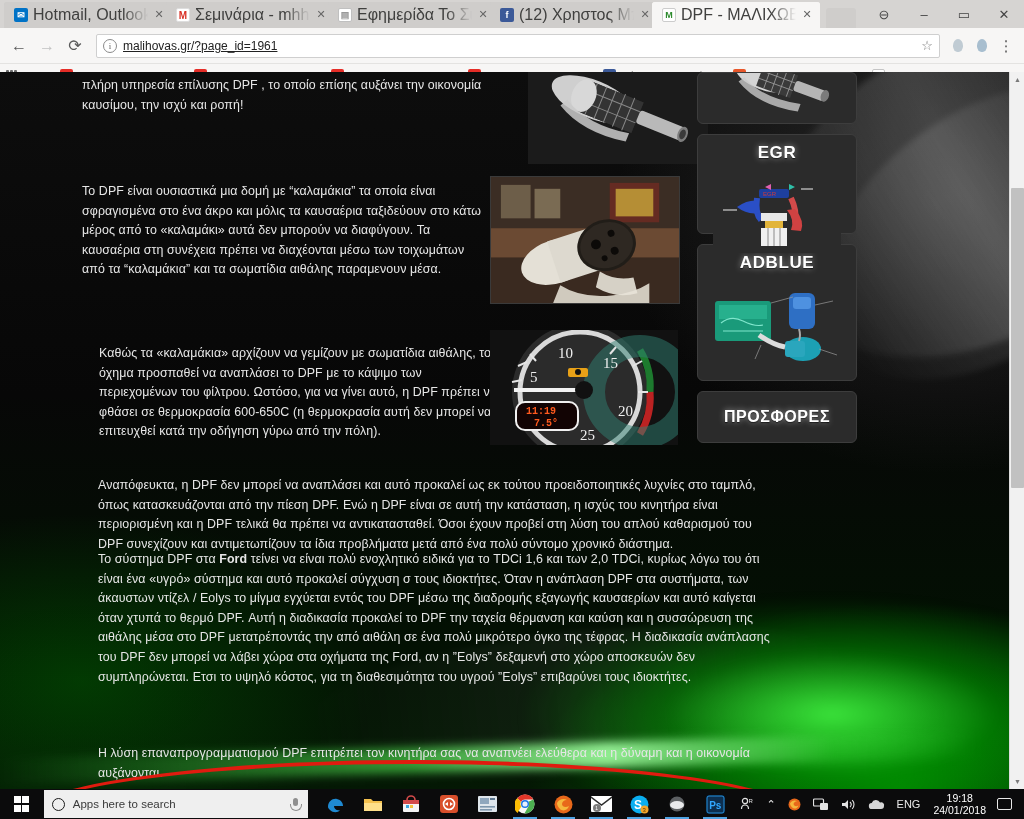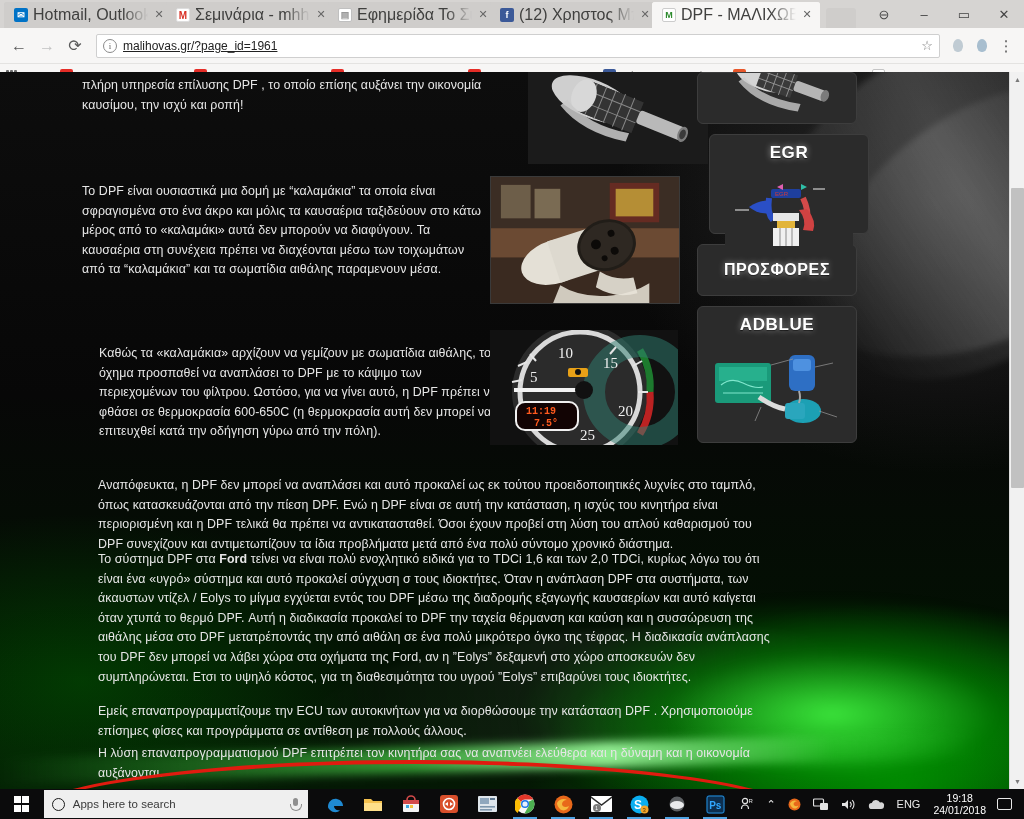"EGR" div.widget { margin-left: 12px -> none }
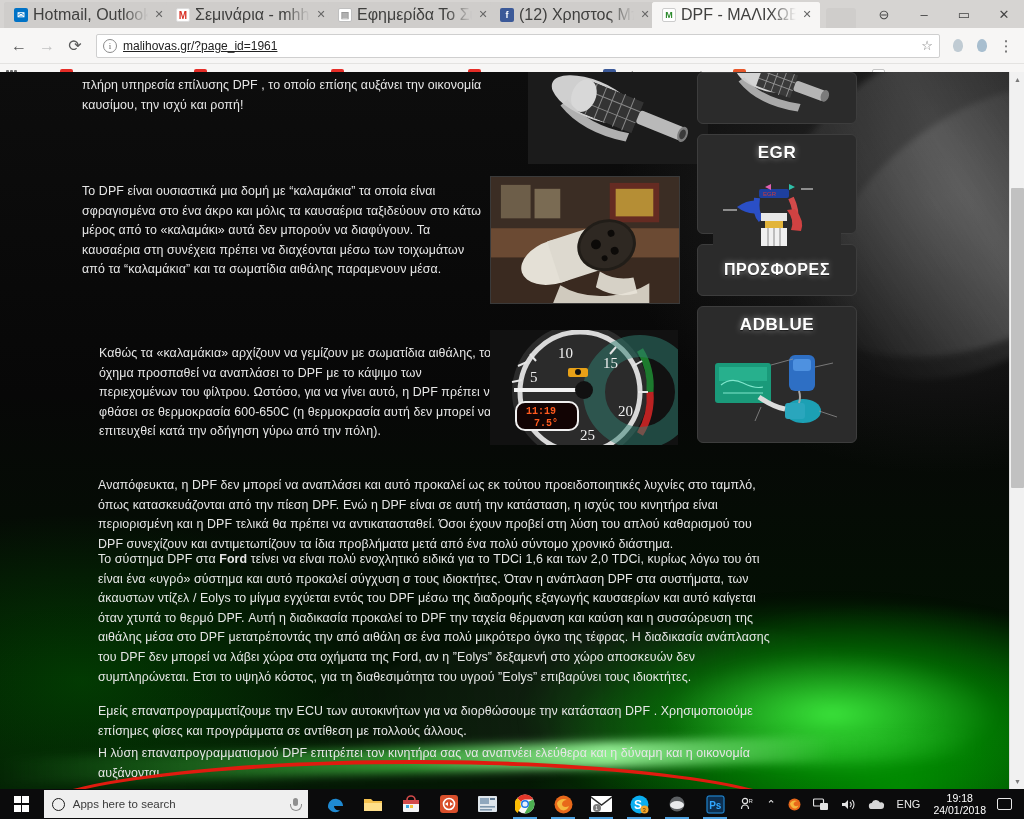"ΠΡΟΣΦΟΡΕΣ" div.widget { order: before "ADBLUE" -> after "ADBLUE" }
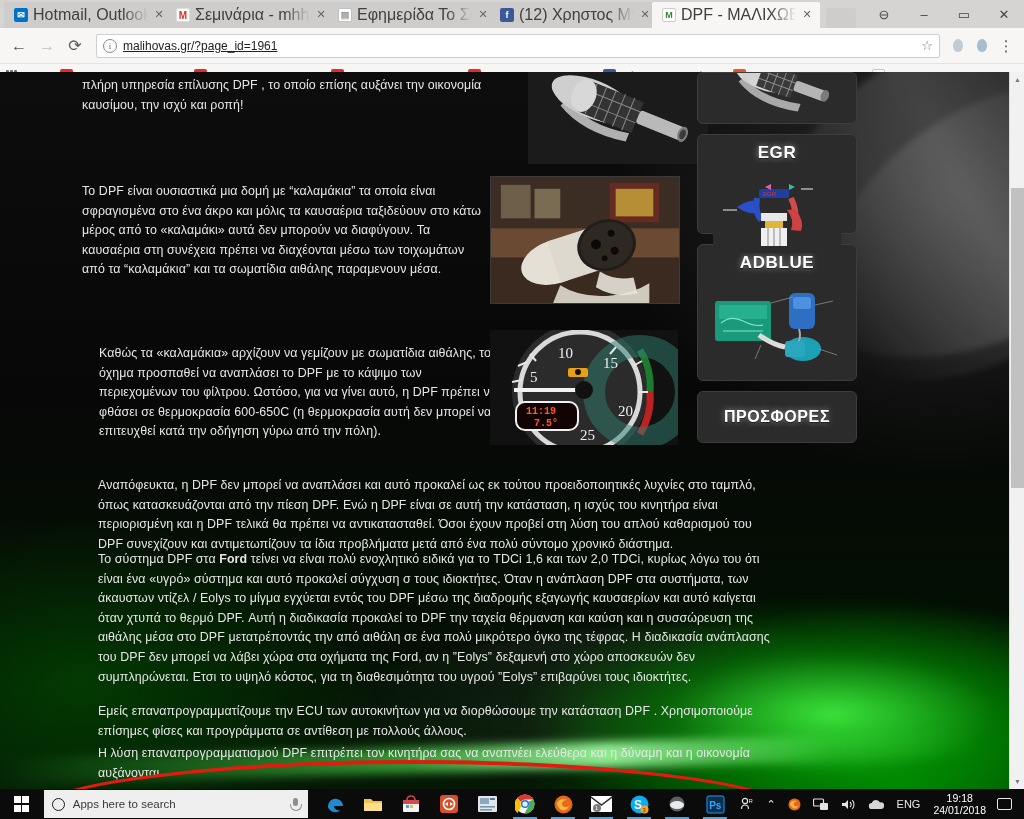"Εμείς επαναπρογραμματίζουμε την ECU των" div.p { html: <div>Εμείς επαναπρογραμματίζουμε την ECU των αυτοκινήτων για να διορθώσουμε την κατάσταση DPF . Χρησιμοποιούμε επίσημες φίσες και προγράμματα σε αντίθεση με πολλούς άλλους.</div> -> none }
